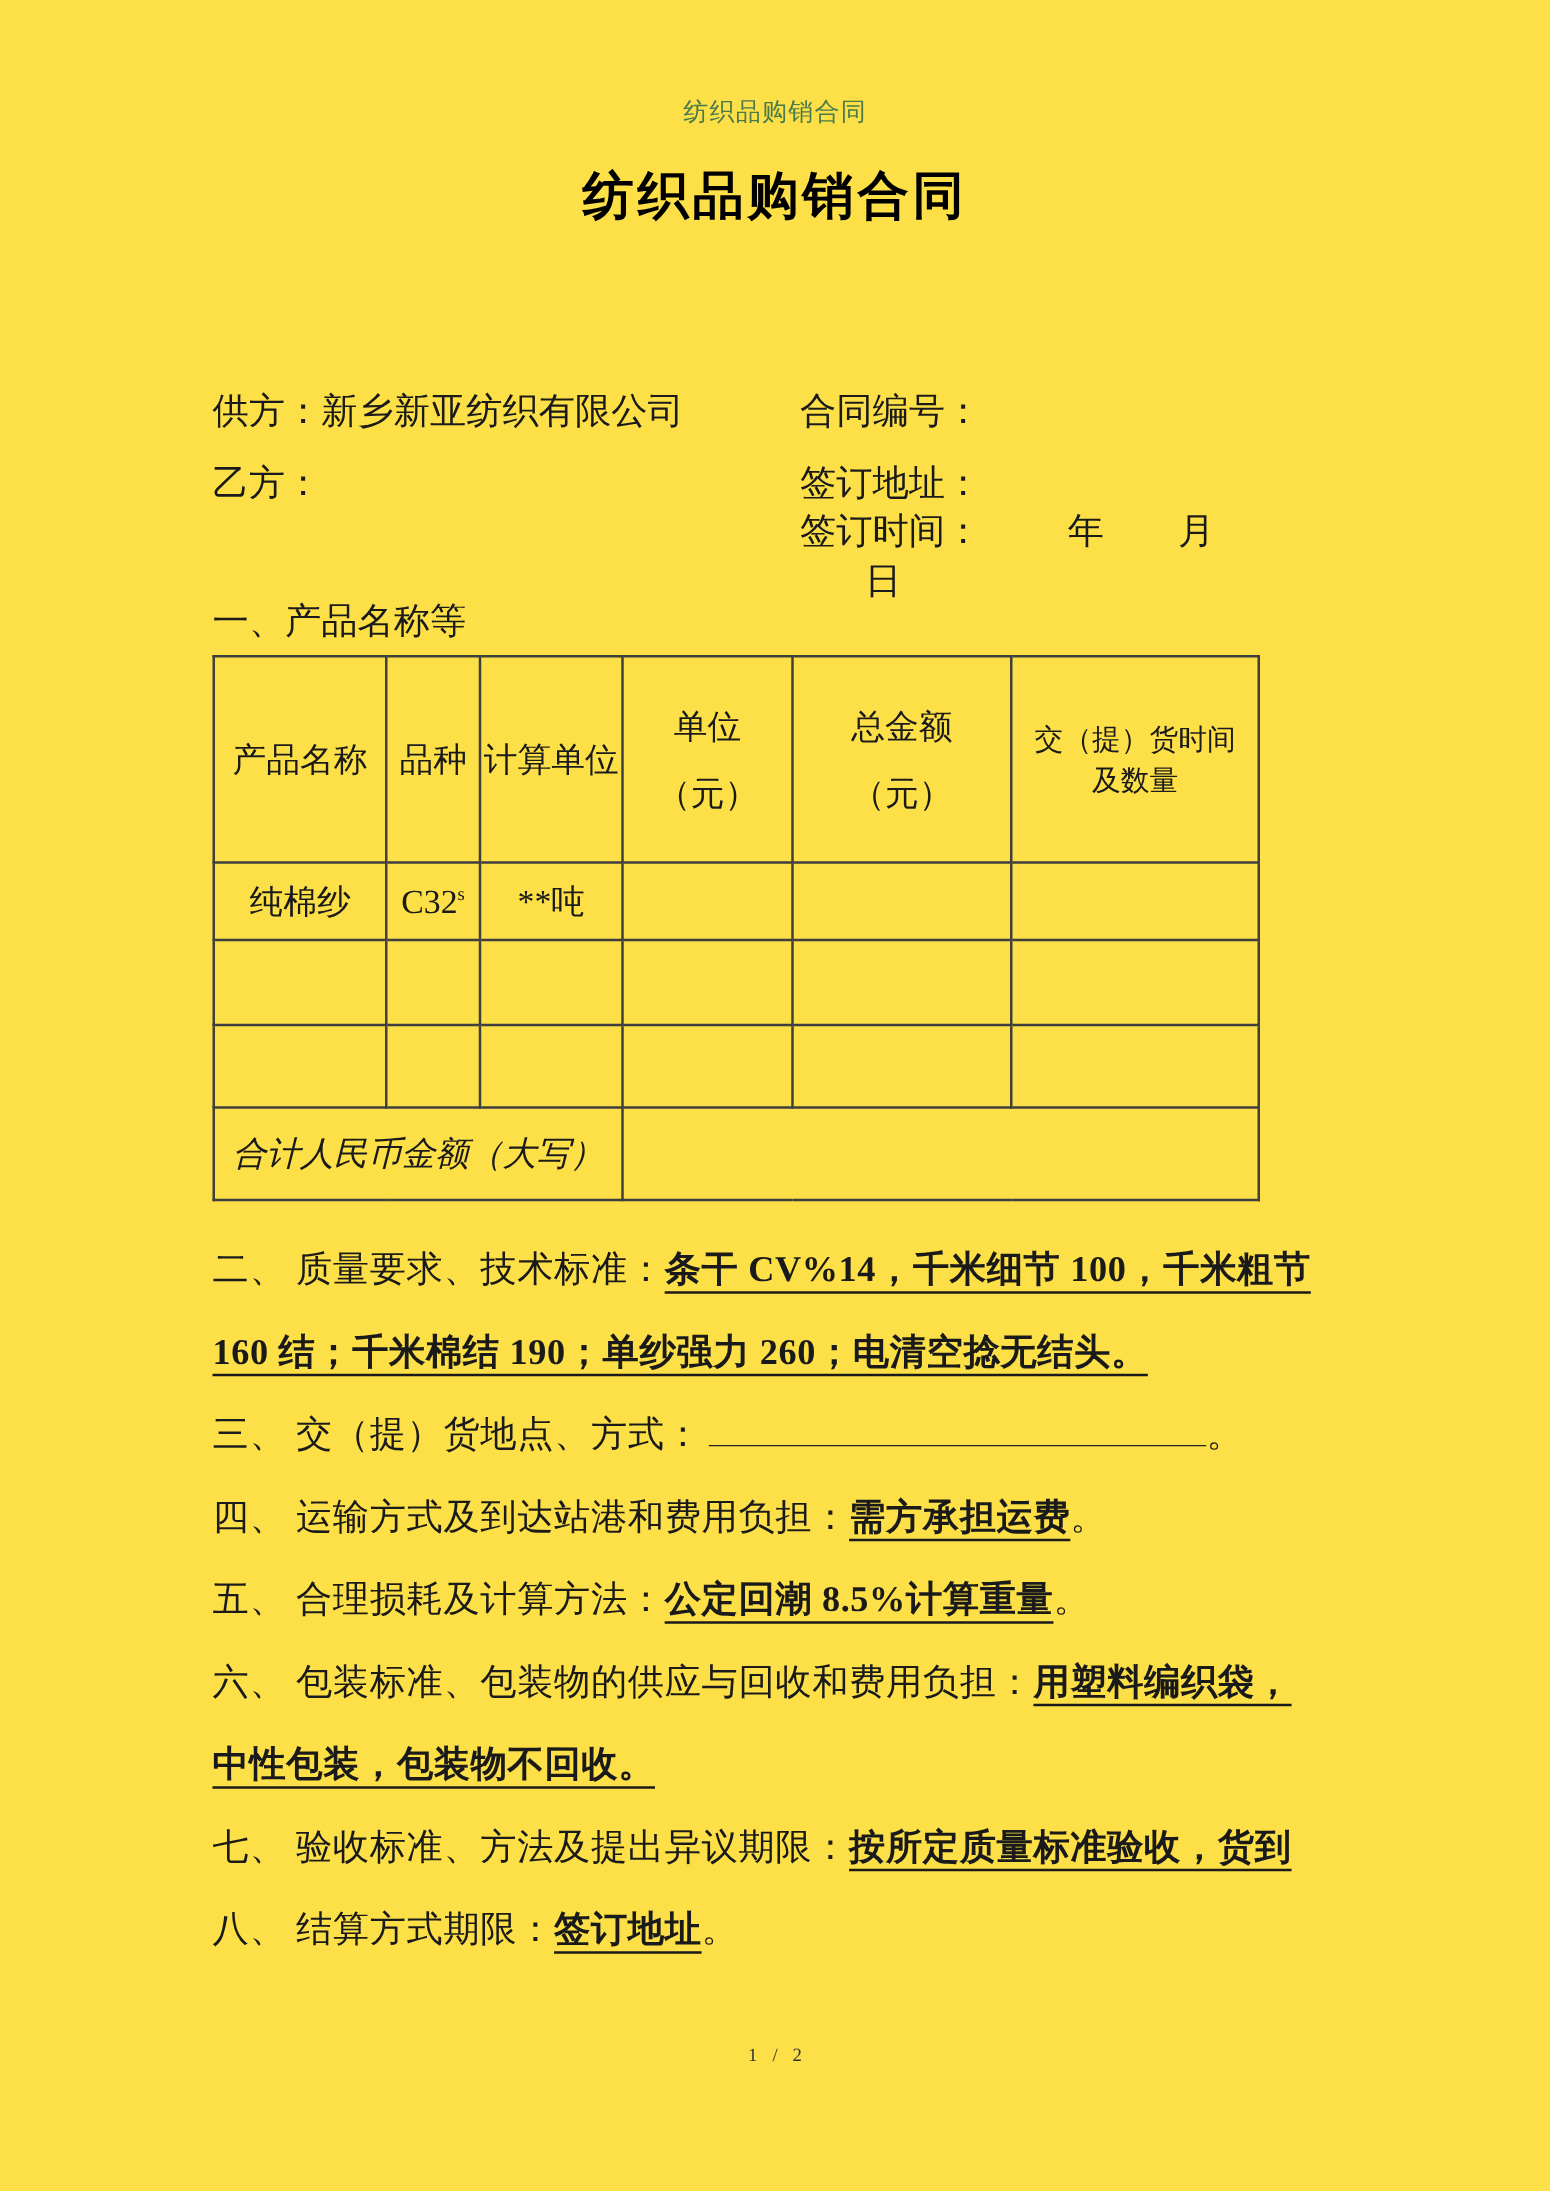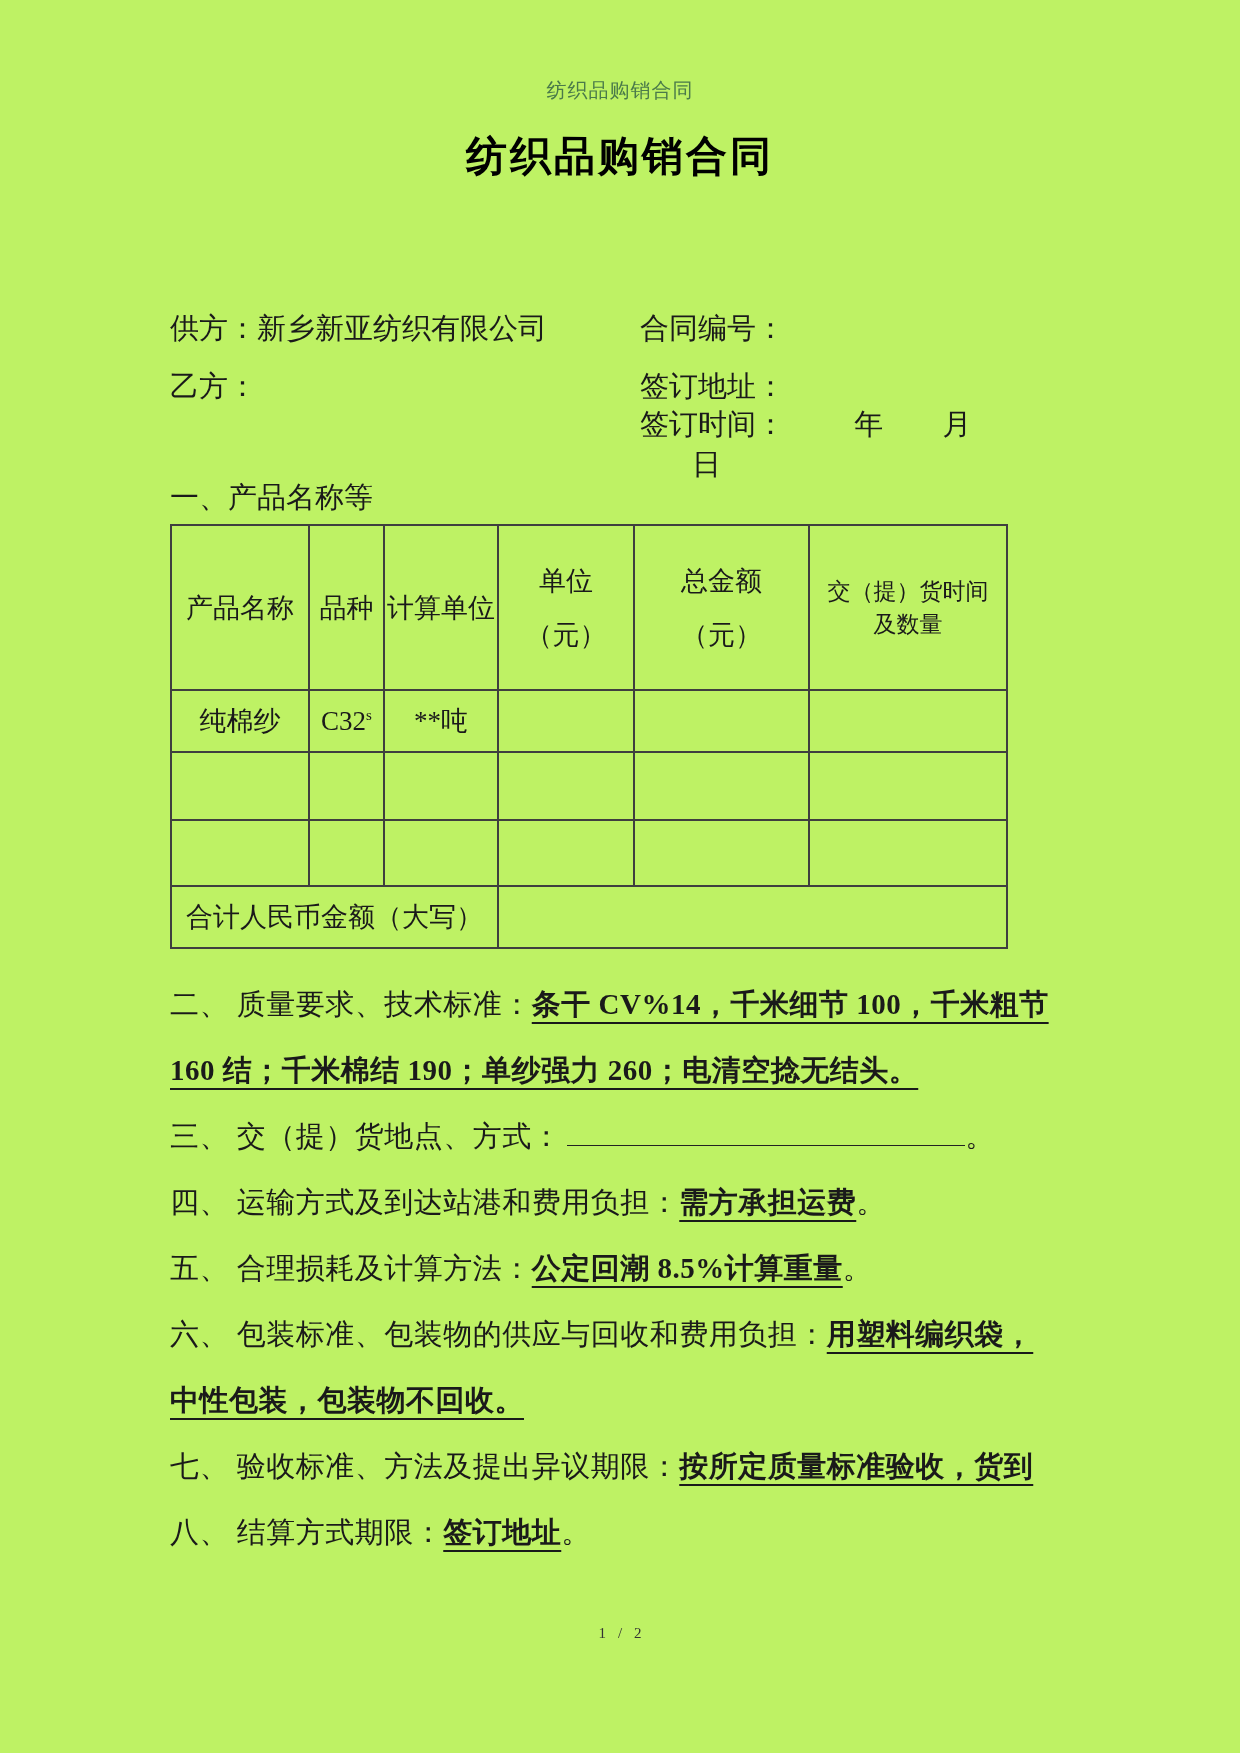"纺织品购销合同" .page { background: #bef264 -> #fde047 }
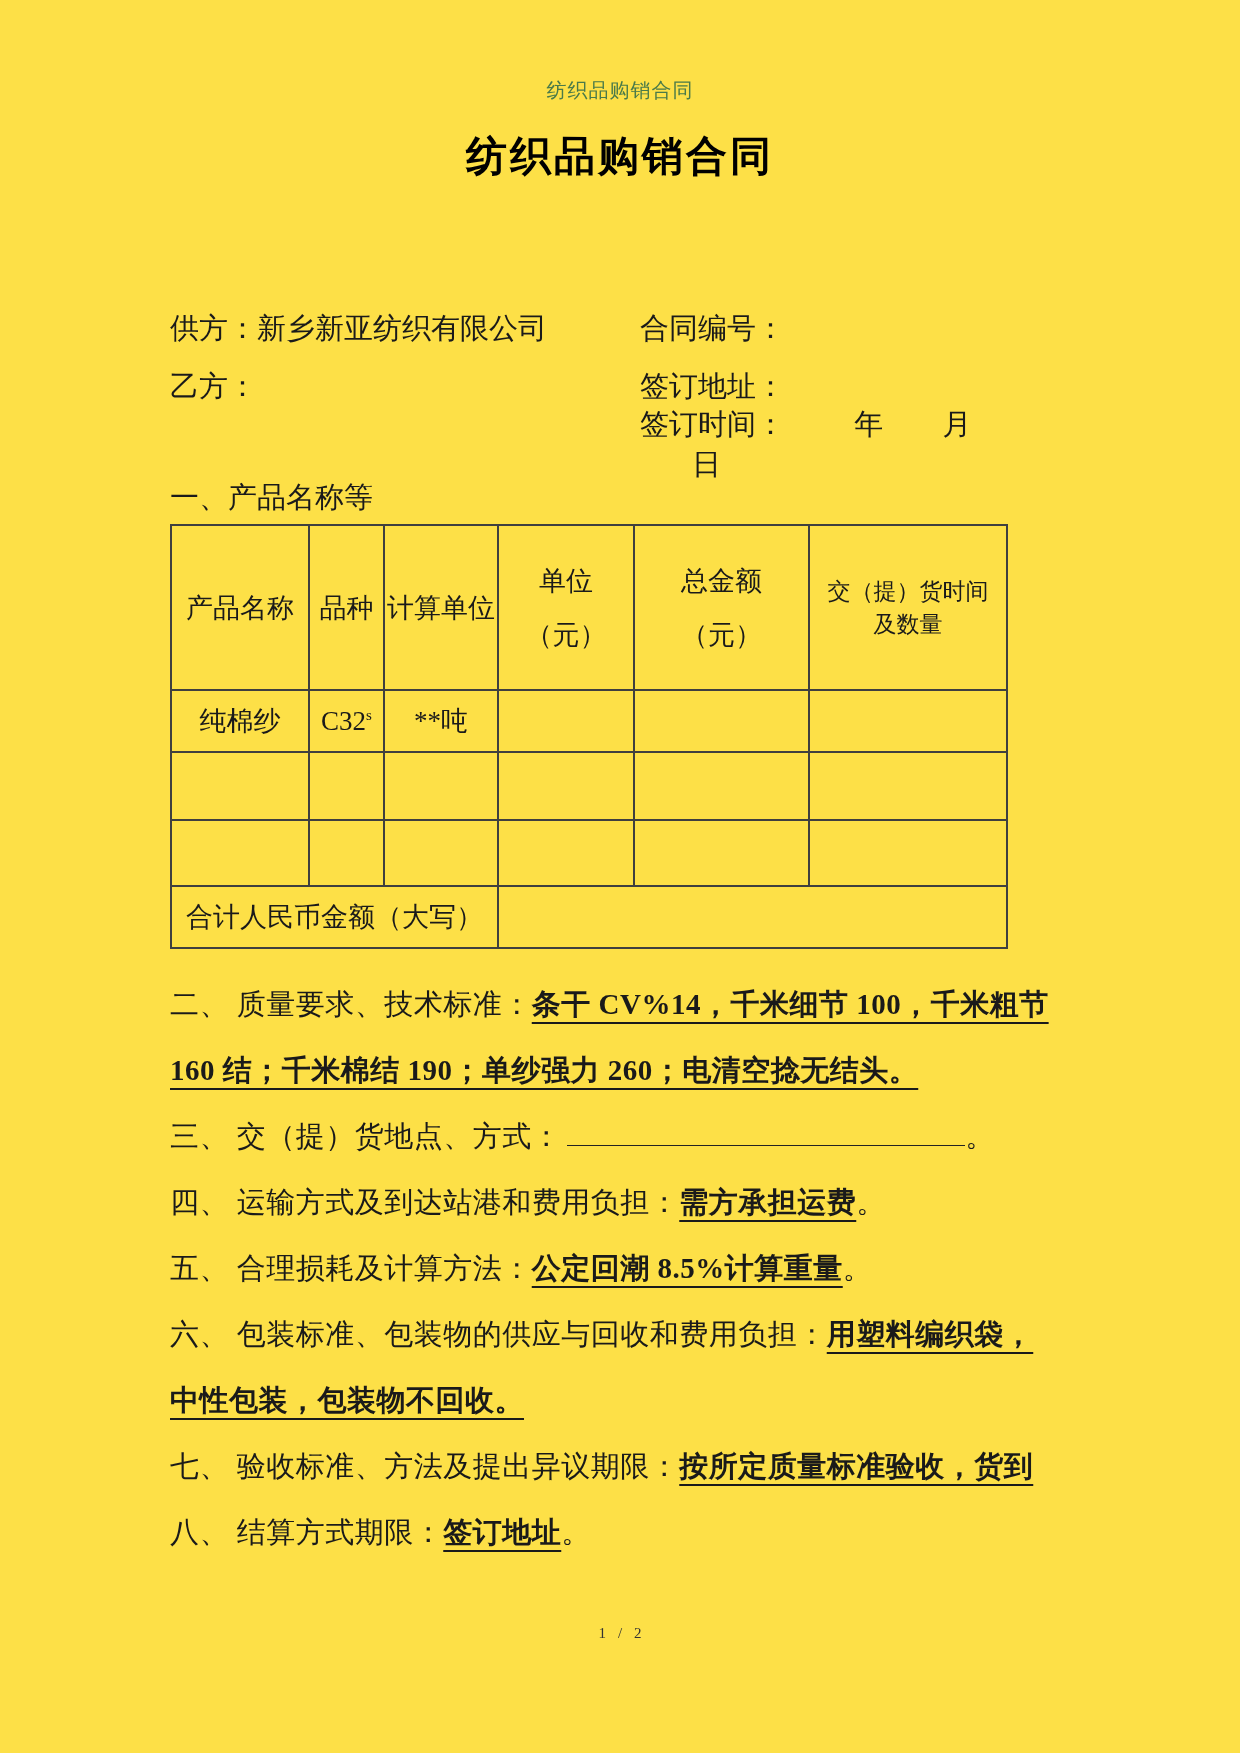"合计人民币金额（大写）" tr.footer-row { font-style: none -> italic; height: 62px -> 74px }
